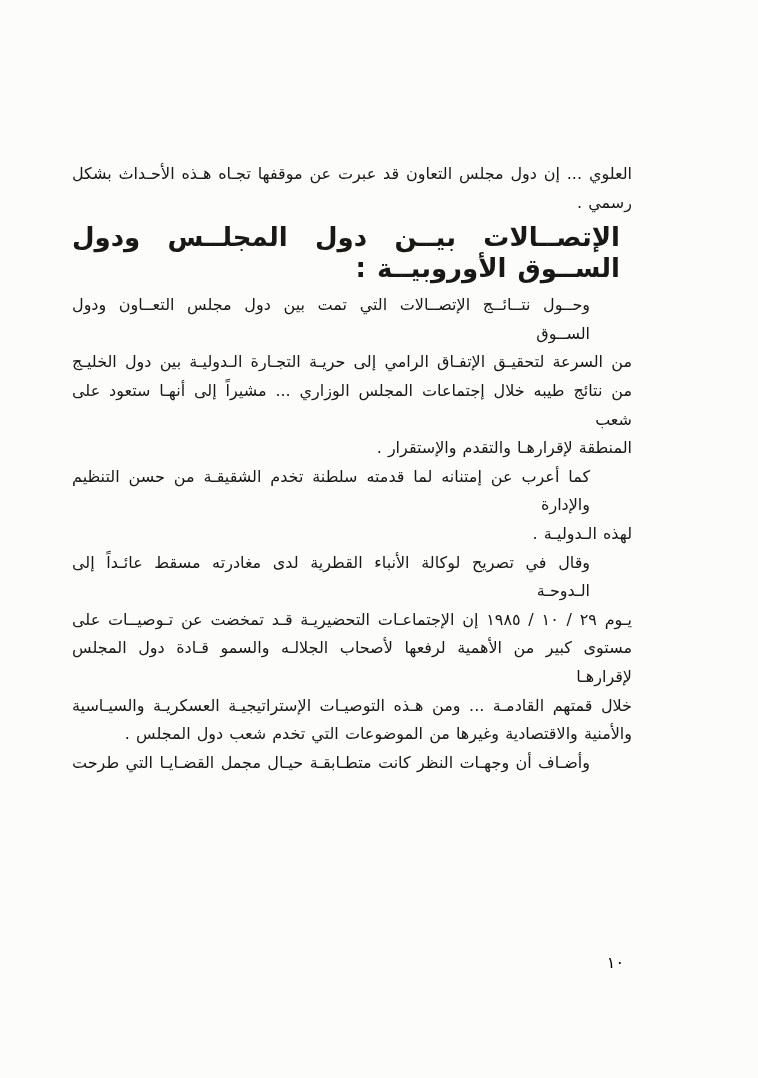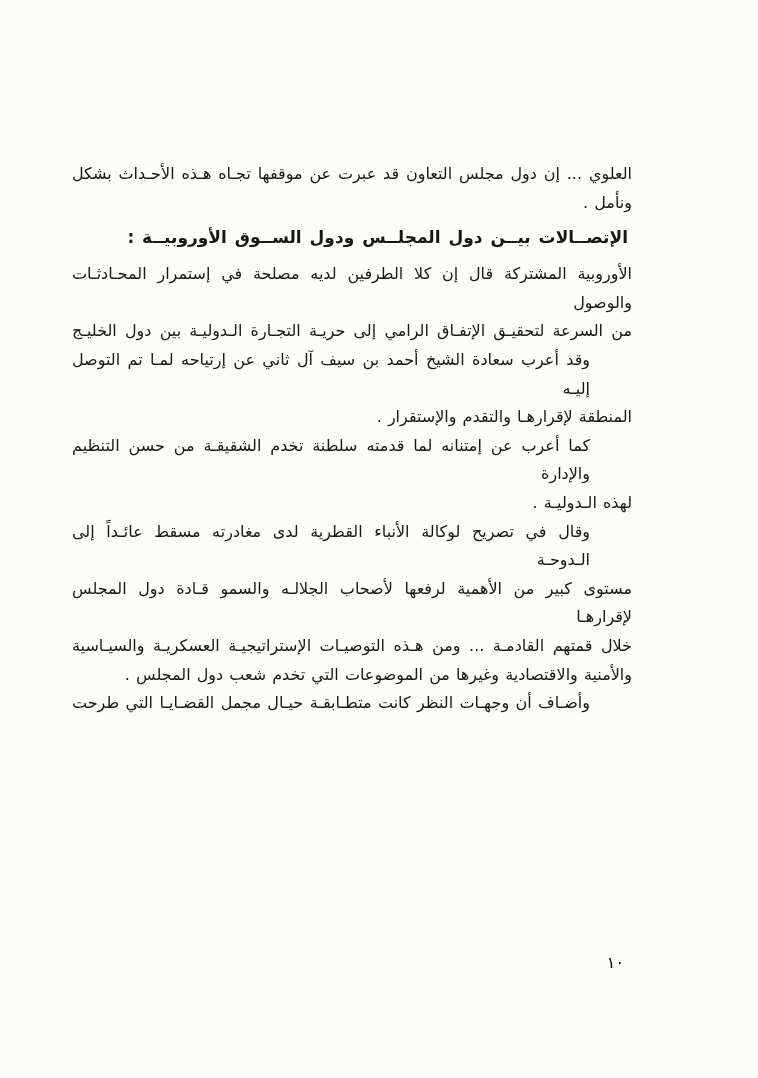"ونأمل ." div.line { text: ونأمل -> رسمي }
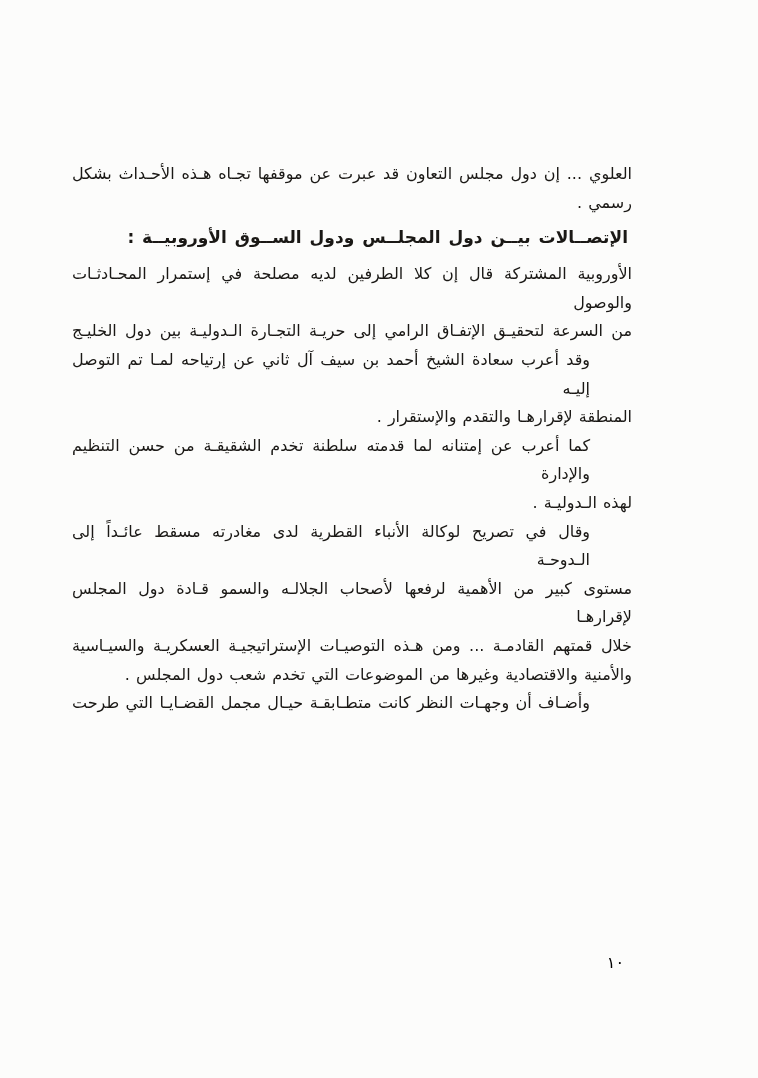"الإتصــالات بيــن دول المجلــس ودول" .line.heading { font-size: 17px -> 26px; margin: 5px 4px 7px 0 -> 5px 12px 7px 0 }
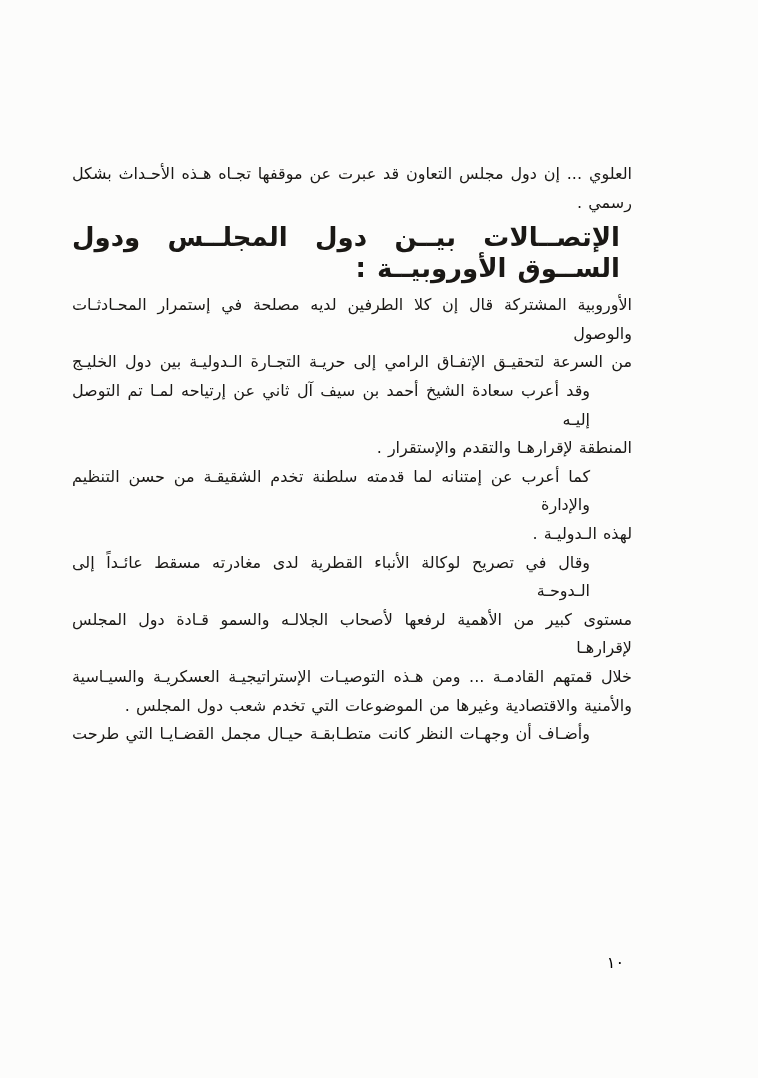"وحــول نتــائــج الإتصــالات التي تمت" div.line { html: none -> <div>وحــول نتــائــج الإتصــالات التي تمت بين دول مجلس التعــاون ودول الســوق</div> }
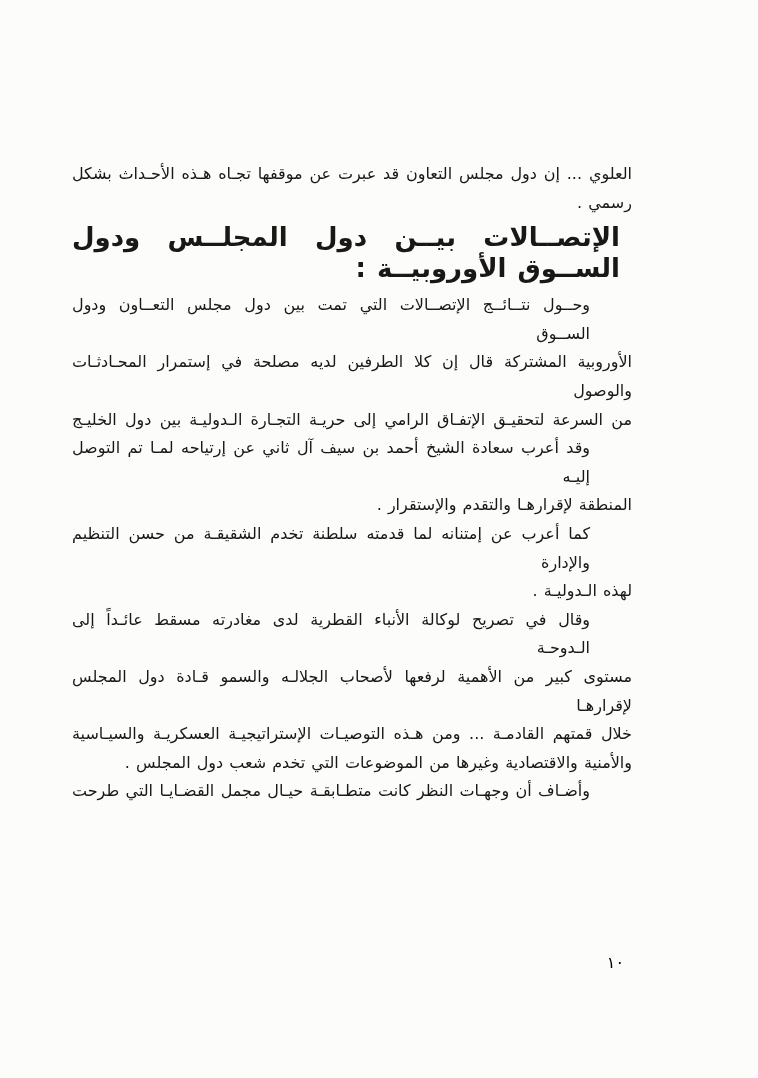"الأوروبية المشتركة قال إن كلا" div.line { html: <div>الأوروبية المشتركة قال إن كلا الطرفين لديه مصلحة في إستمرار المحـادثـات والوصول</div> -> none }
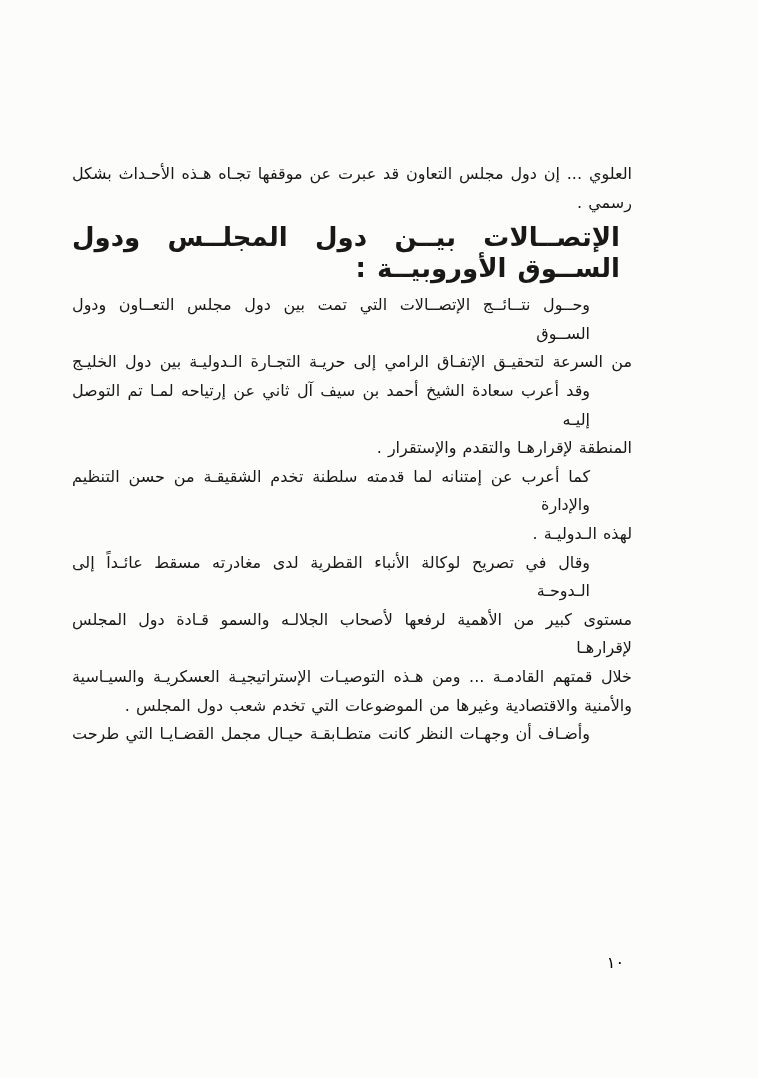"وقد أعرب سعادة الشيخ أحمد" div.line { html: <div>وقد أعرب سعادة الشيخ أحمد بن سيف آل ثاني عن إرتياحه لمـا تم التوصل إليـه</div> -> none }
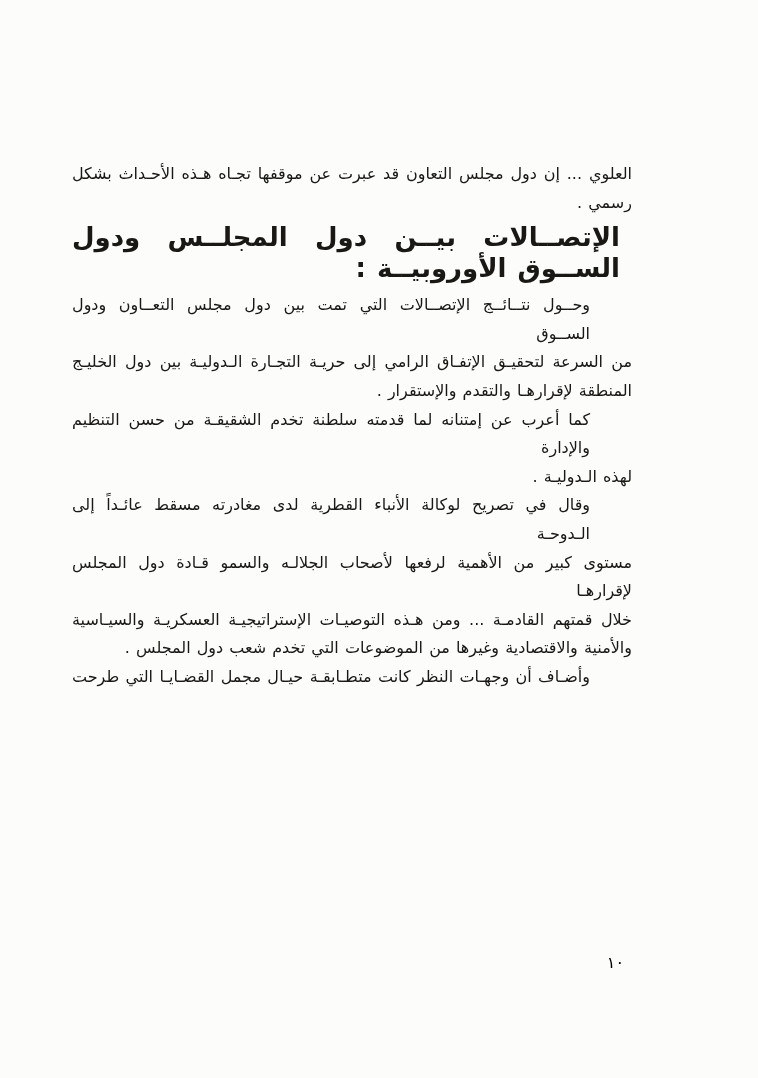"من نتائج طيبه خلال إجتماعات" div.line { html: none -> <div>من نتائج طيبه خلال إجتماعات المجلس الوزاري ... مشيراً إلى أنهـا ستعود على شعب</div> }
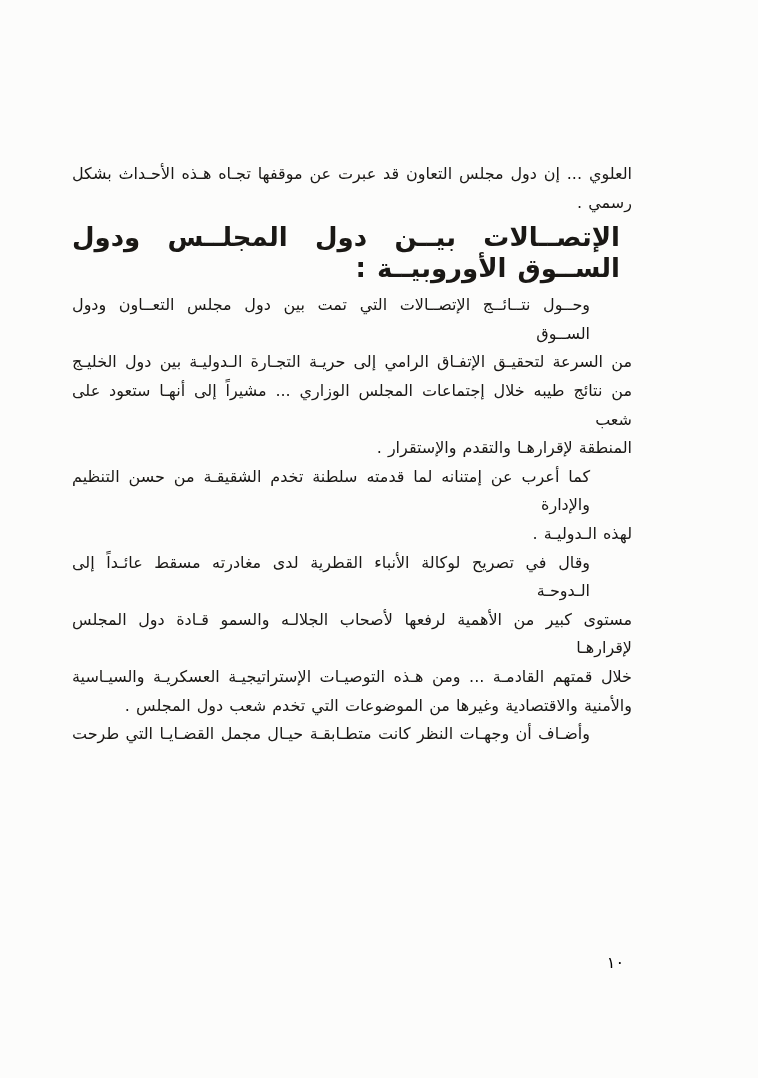"يـوم ٢٩ / ١٠ /" div.line { html: none -> <div>يـوم ٢٩ / ١٠ / ١٩٨٥ إن الإجتماعـات التحضيريـة قـد تمخضت عن تـوصيــات على</div> }
